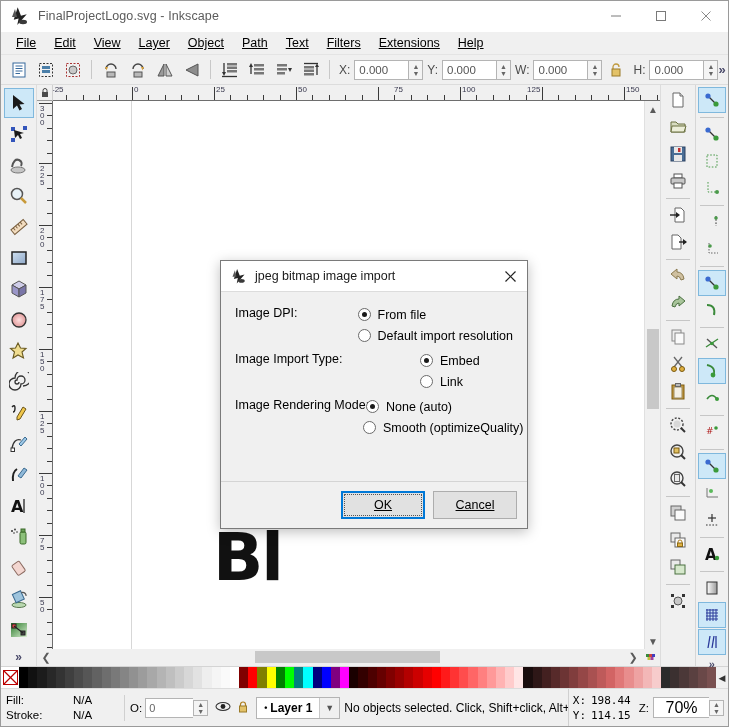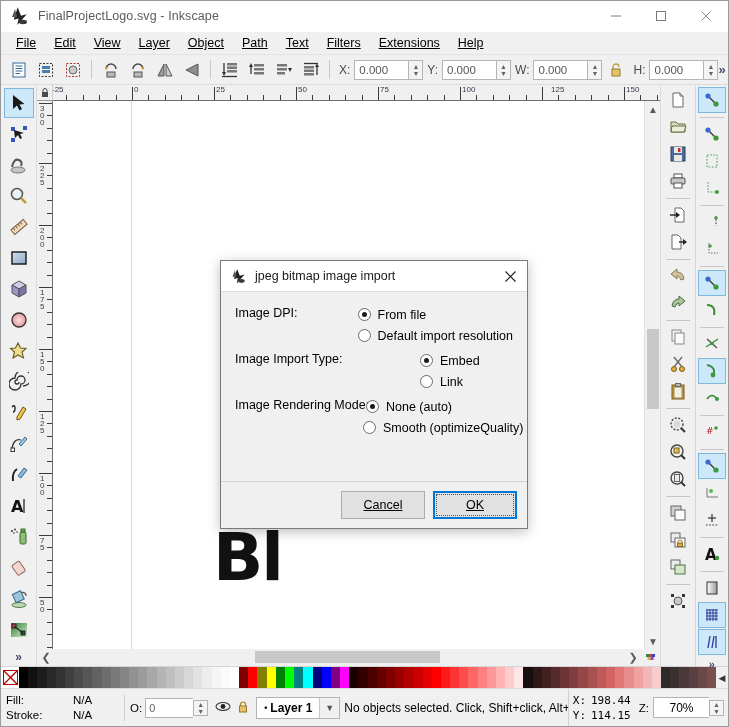"75" div.ticklabel { left: 327px -> 341px }
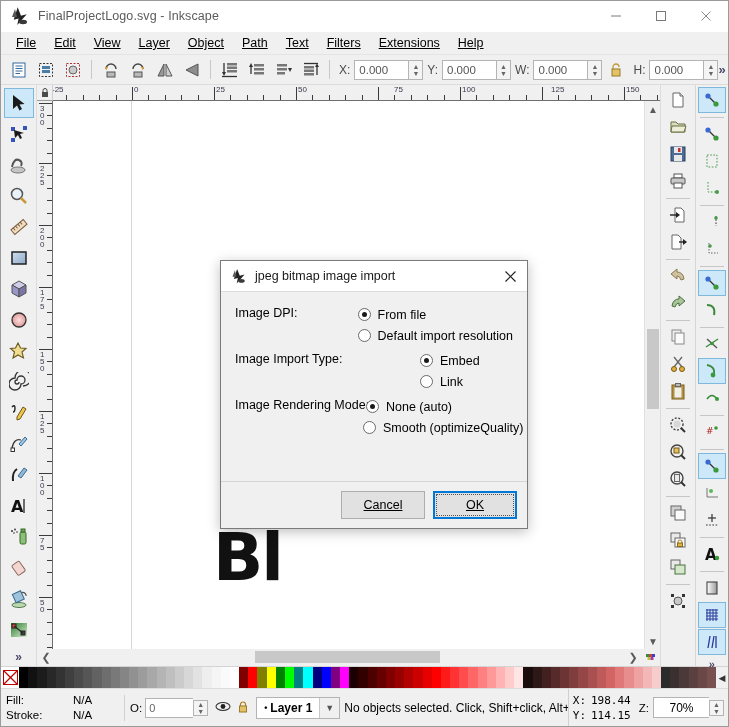"125" div.ticklabel { left: 498px -> 474px }
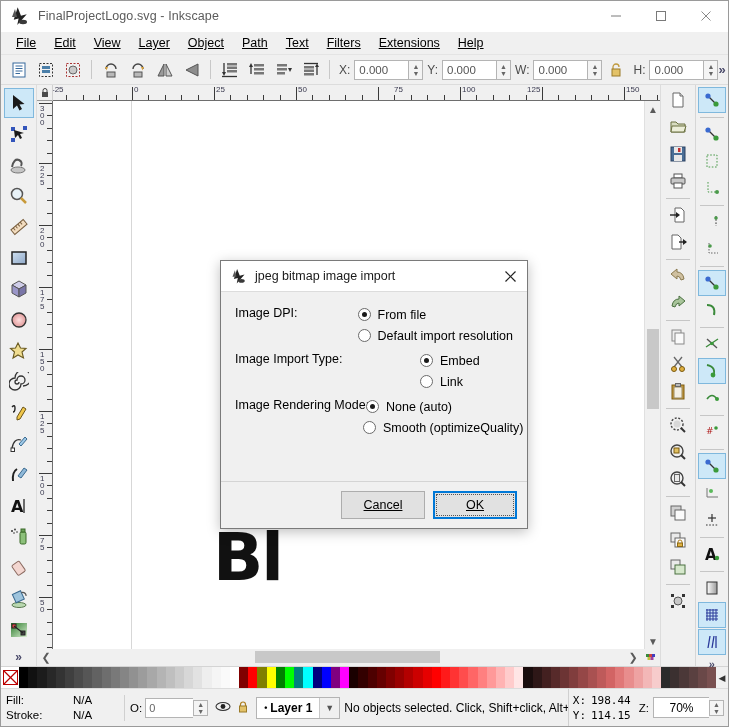"Cancel" div.dlgbtn { order: before "OK" -> after "OK" }
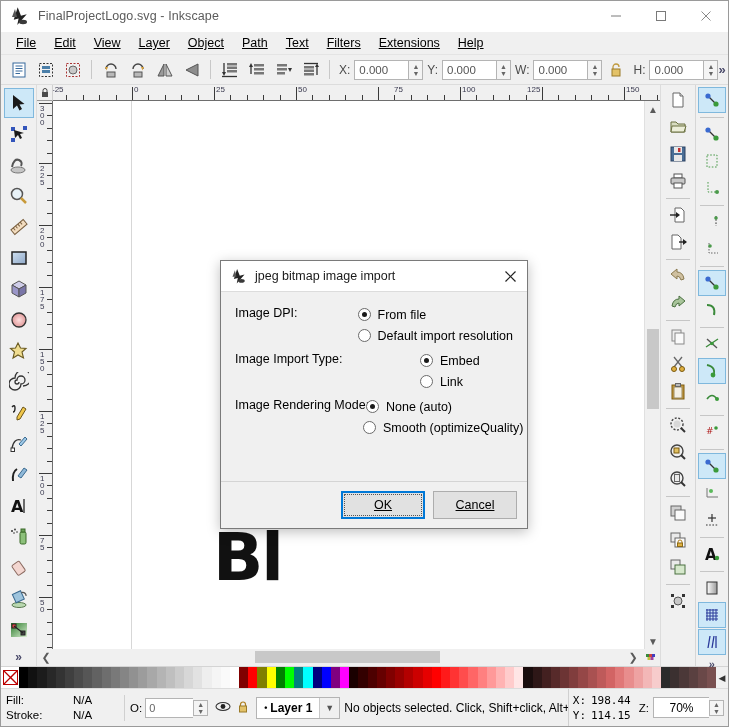"70%" #zoomgroup input { font-size: 12px -> 16px }
